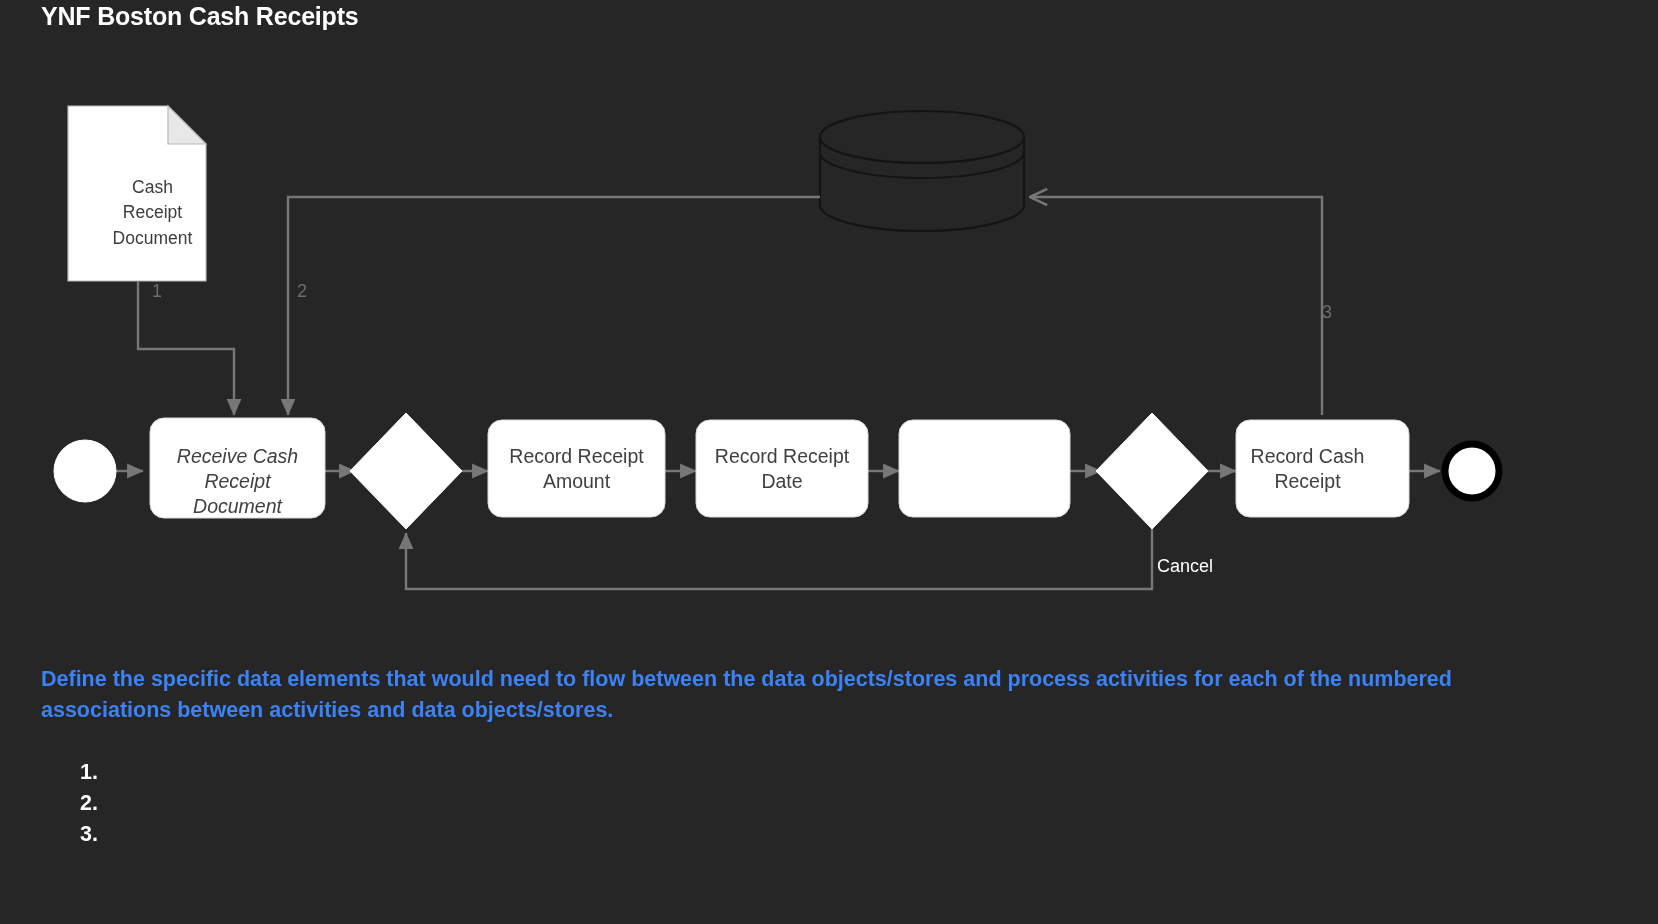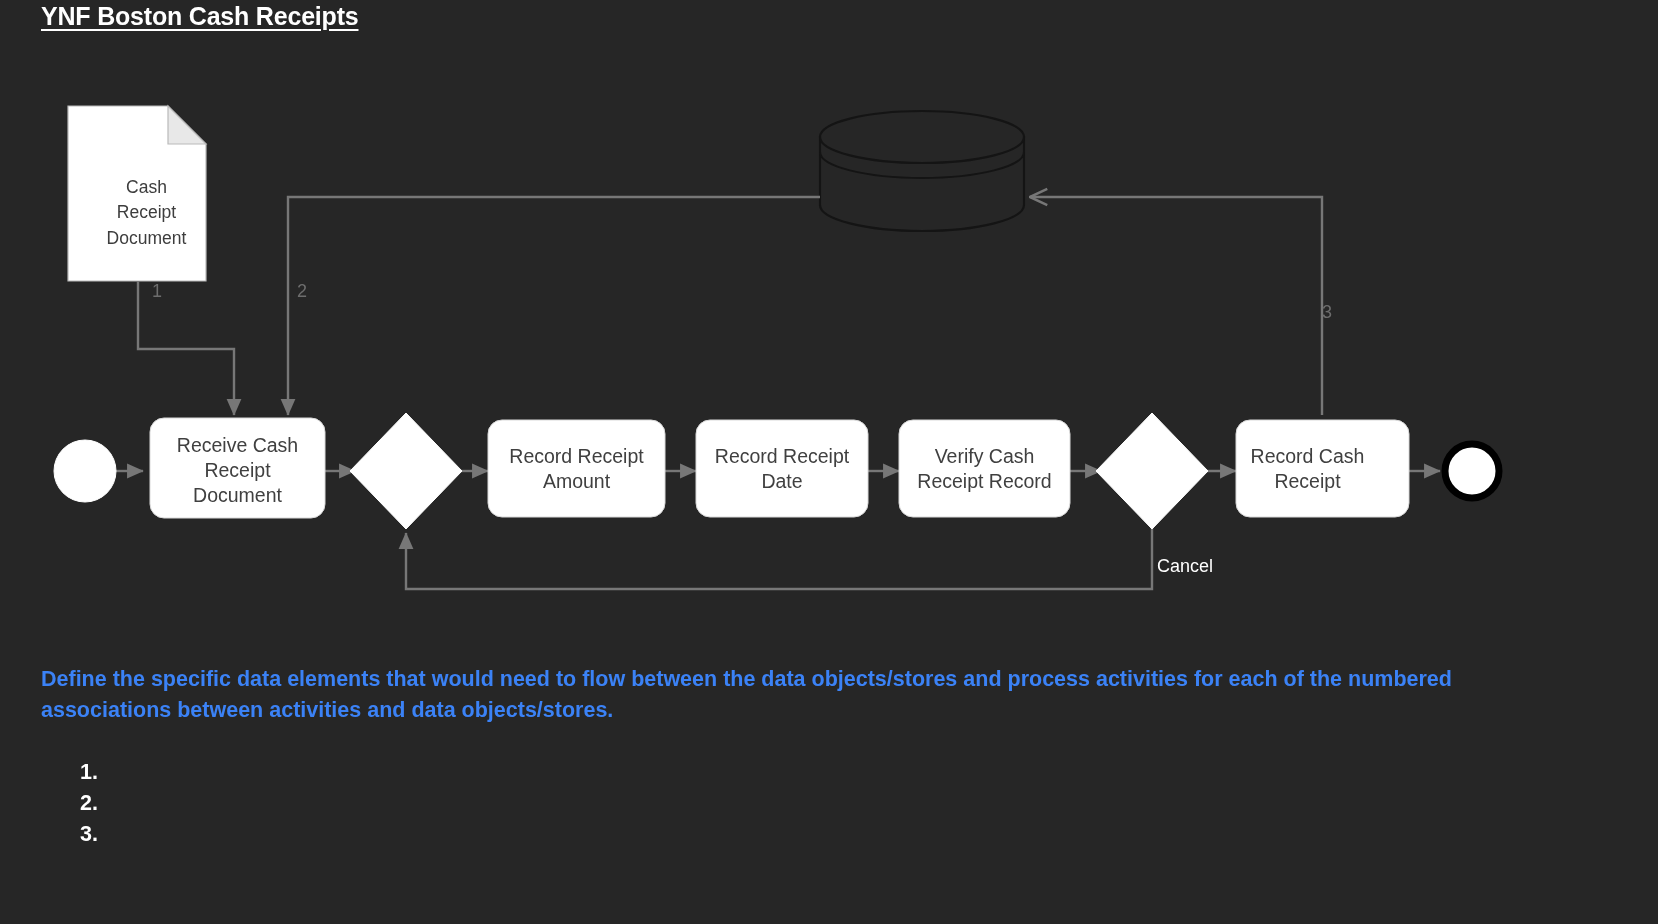"YNF Boston Cash Receipts" #page-title { text-decoration: underline -> none }
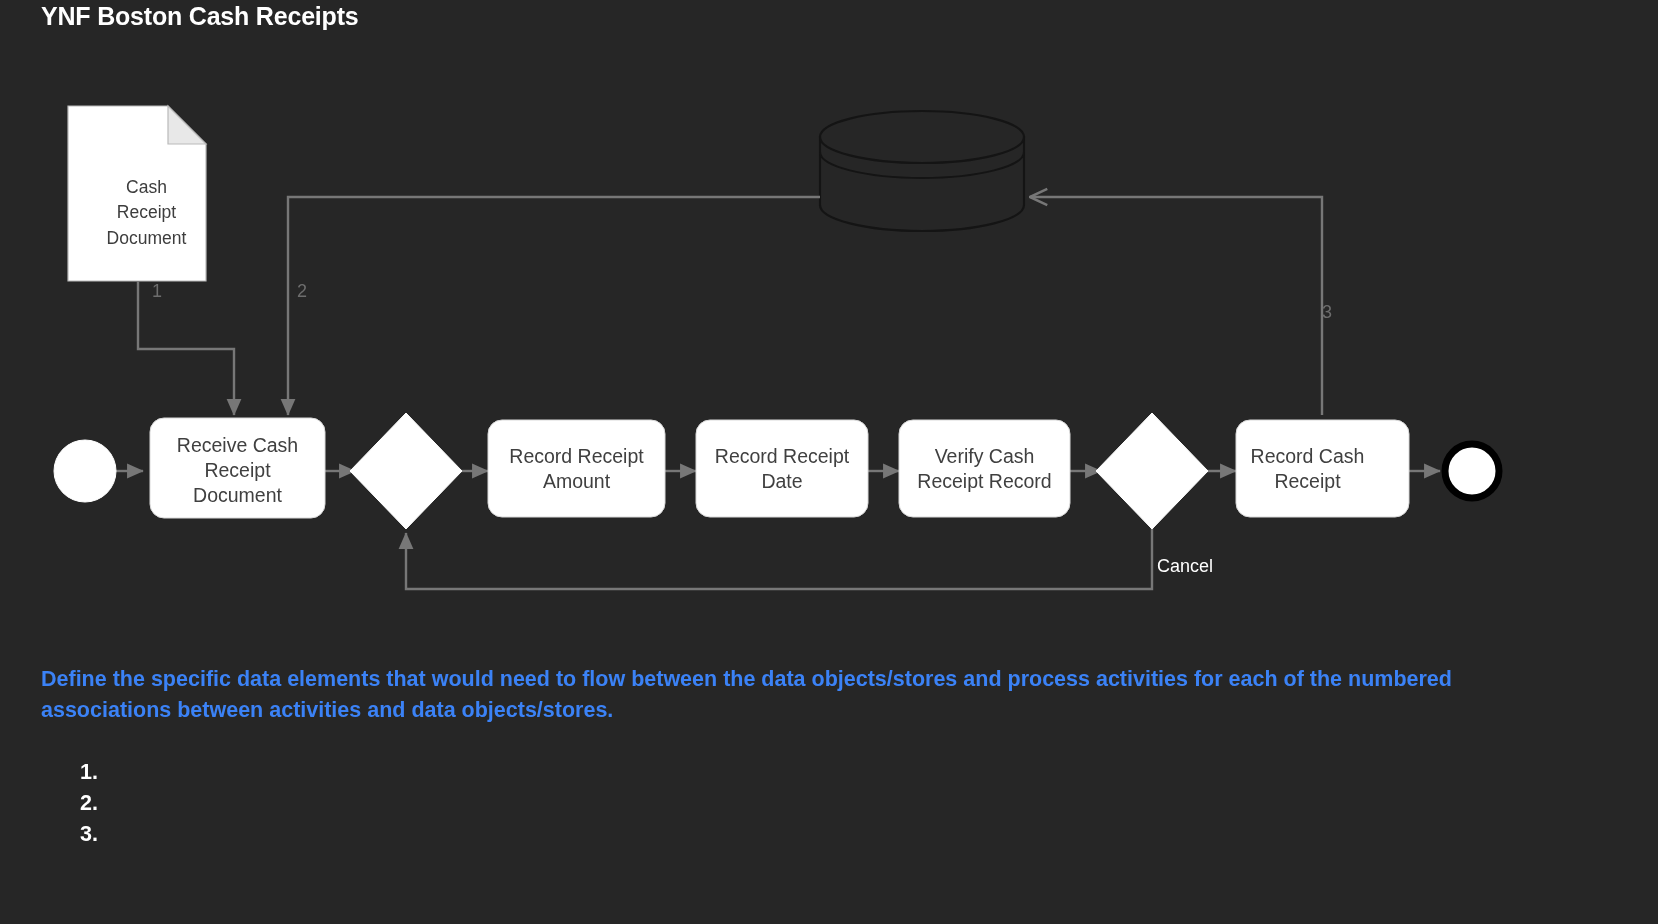"Cash" div.shape-label { left: 64px -> 70px }
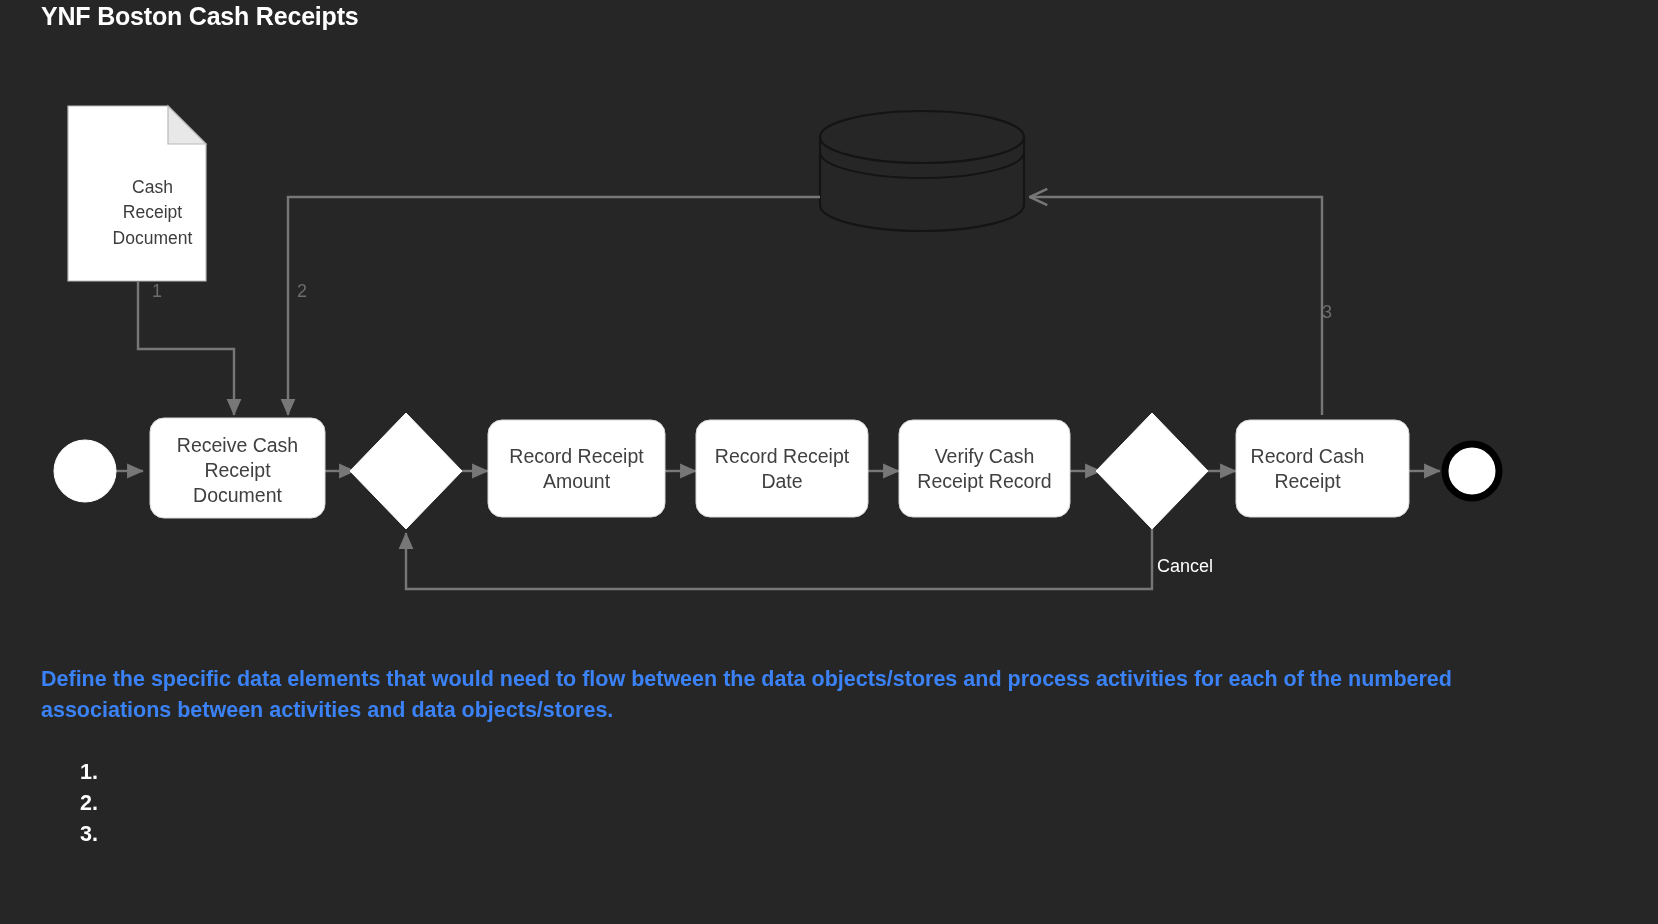"Receive Cash" div.shape-label { font-style: none -> italic; top: 433px -> 444px }
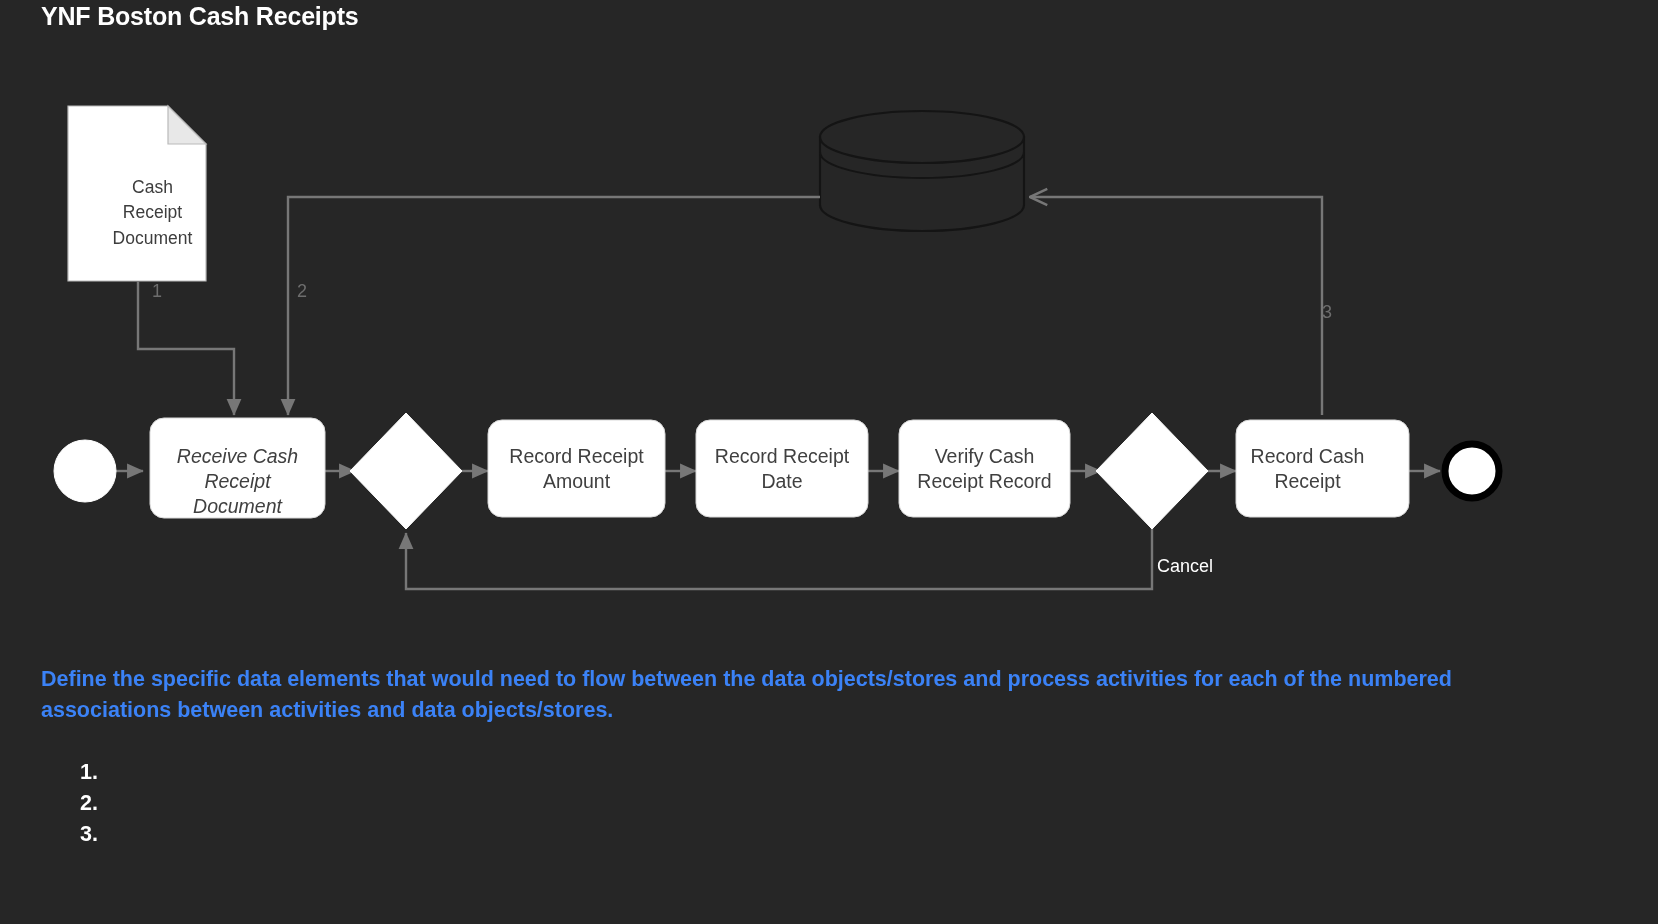"Verify Cash" div.shape-label { html: <div>Verify Cash Receipt Record</div> -> none }
